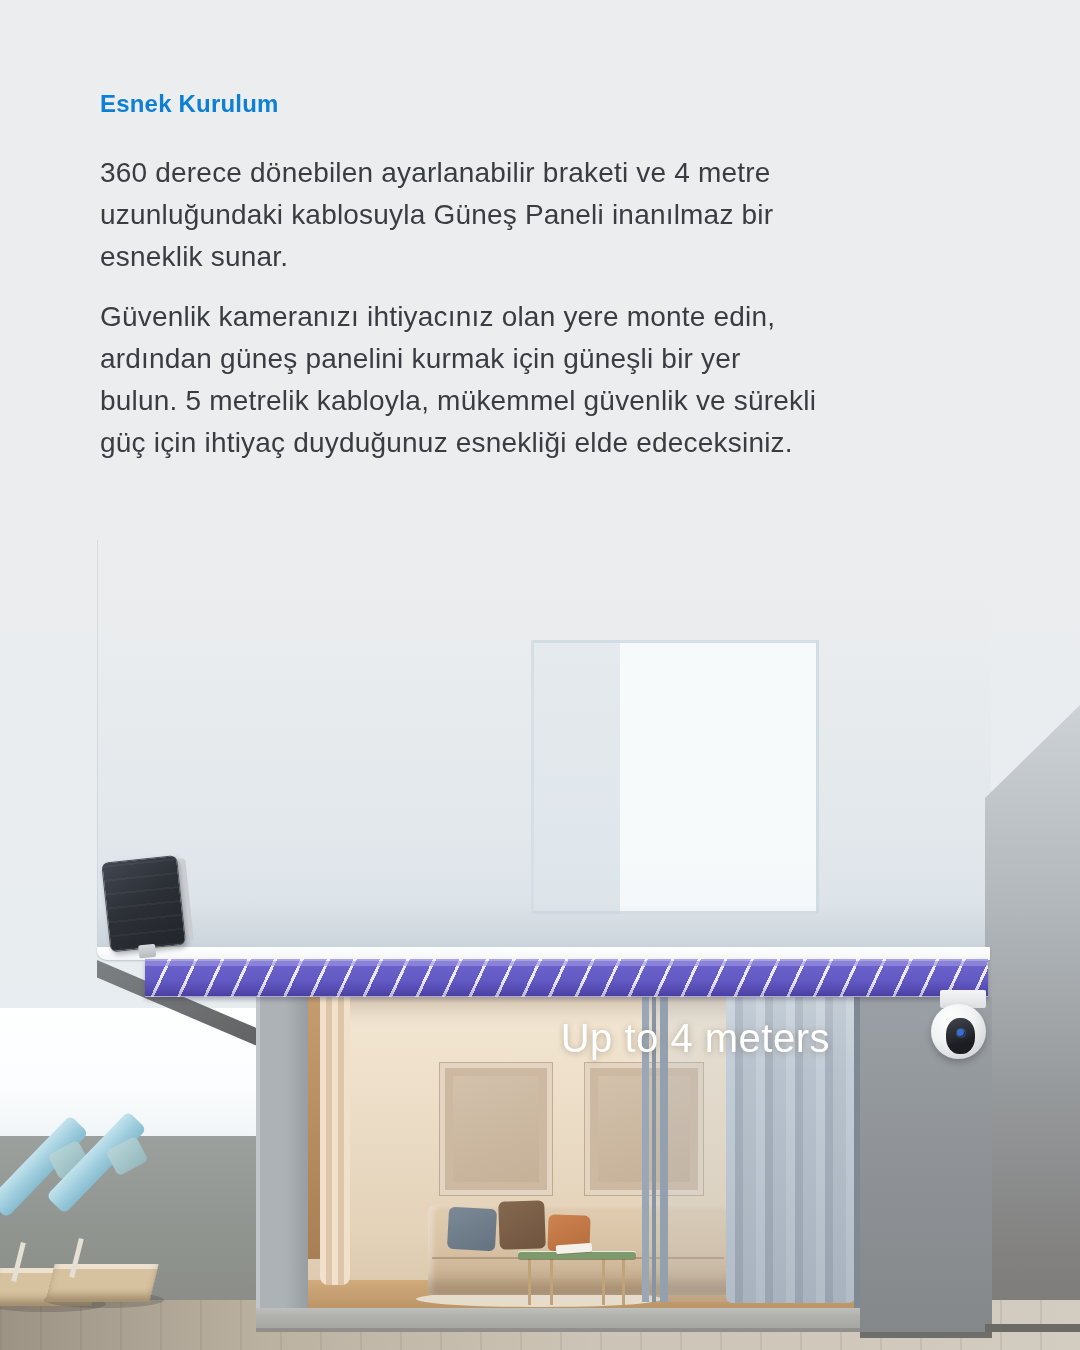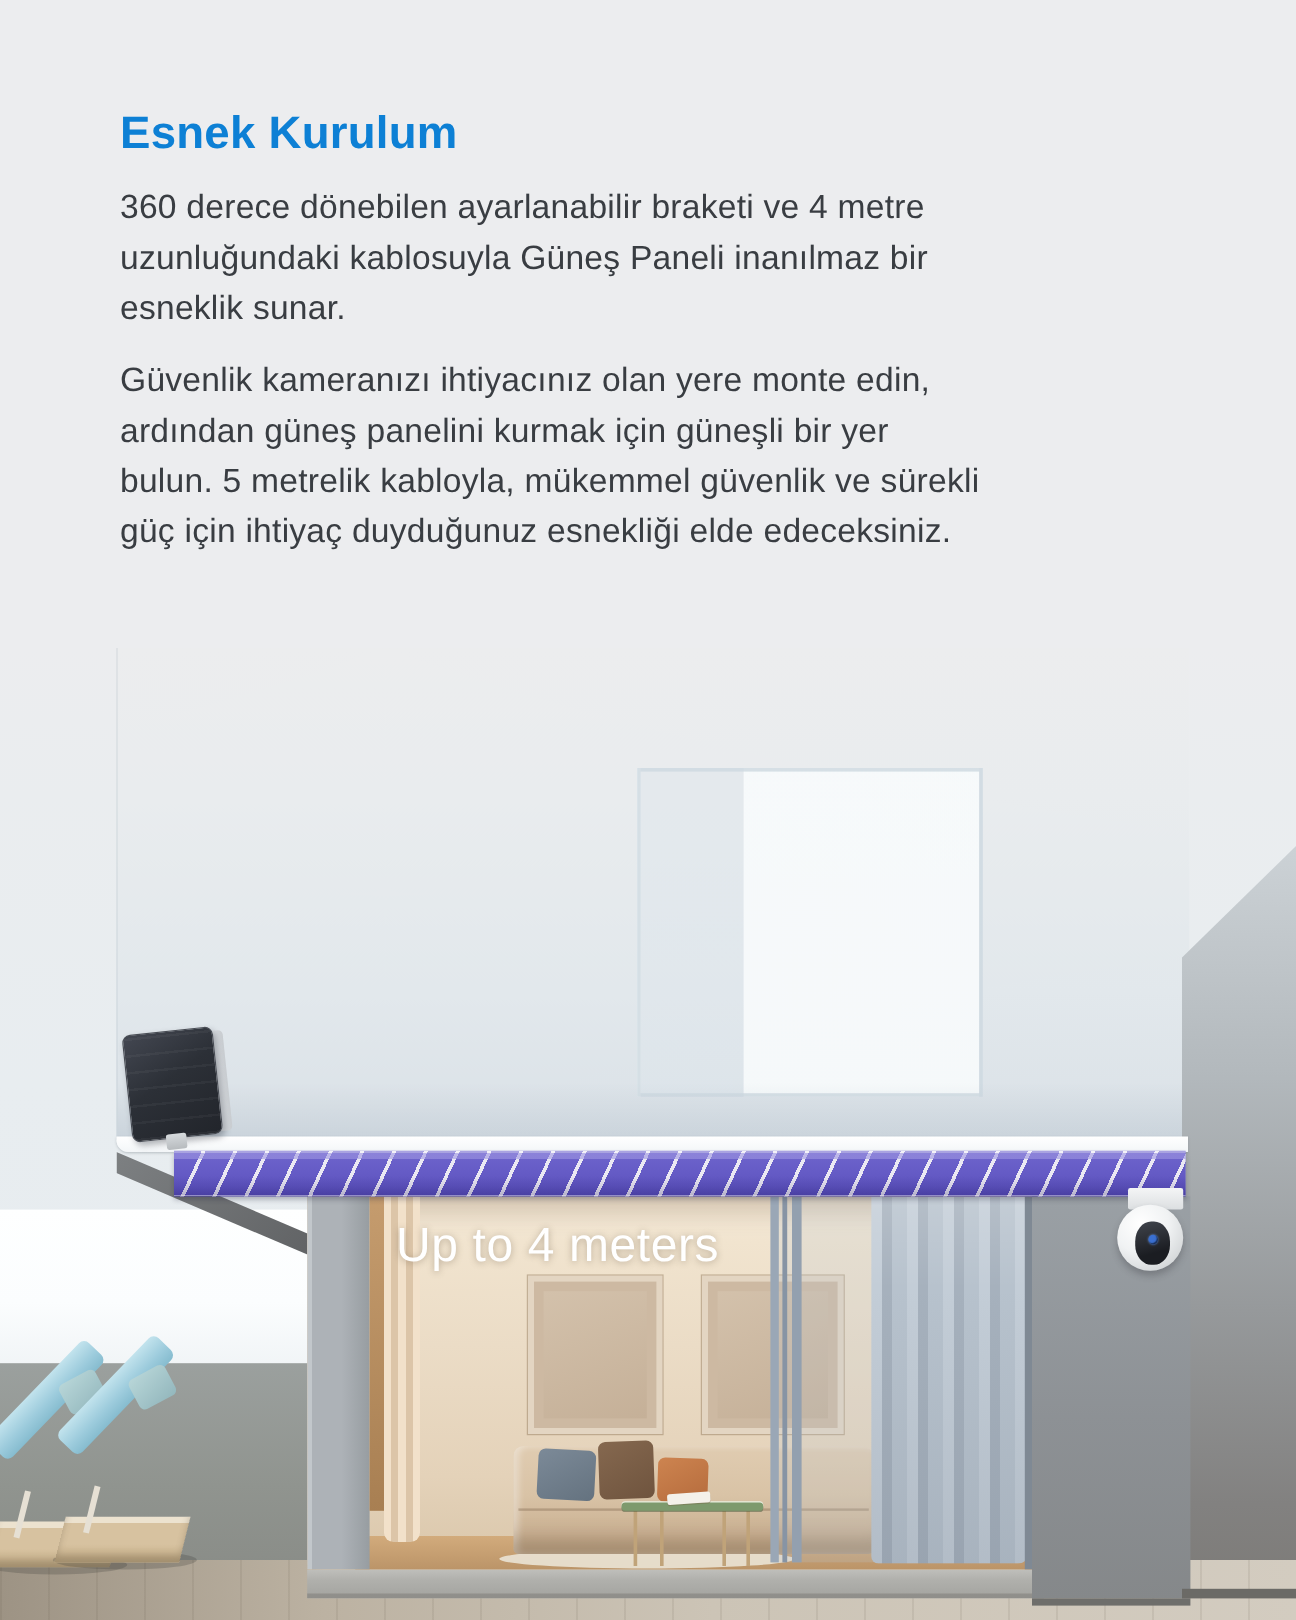"Esnek Kurulum" .heading { font-size: 38px -> 24px }
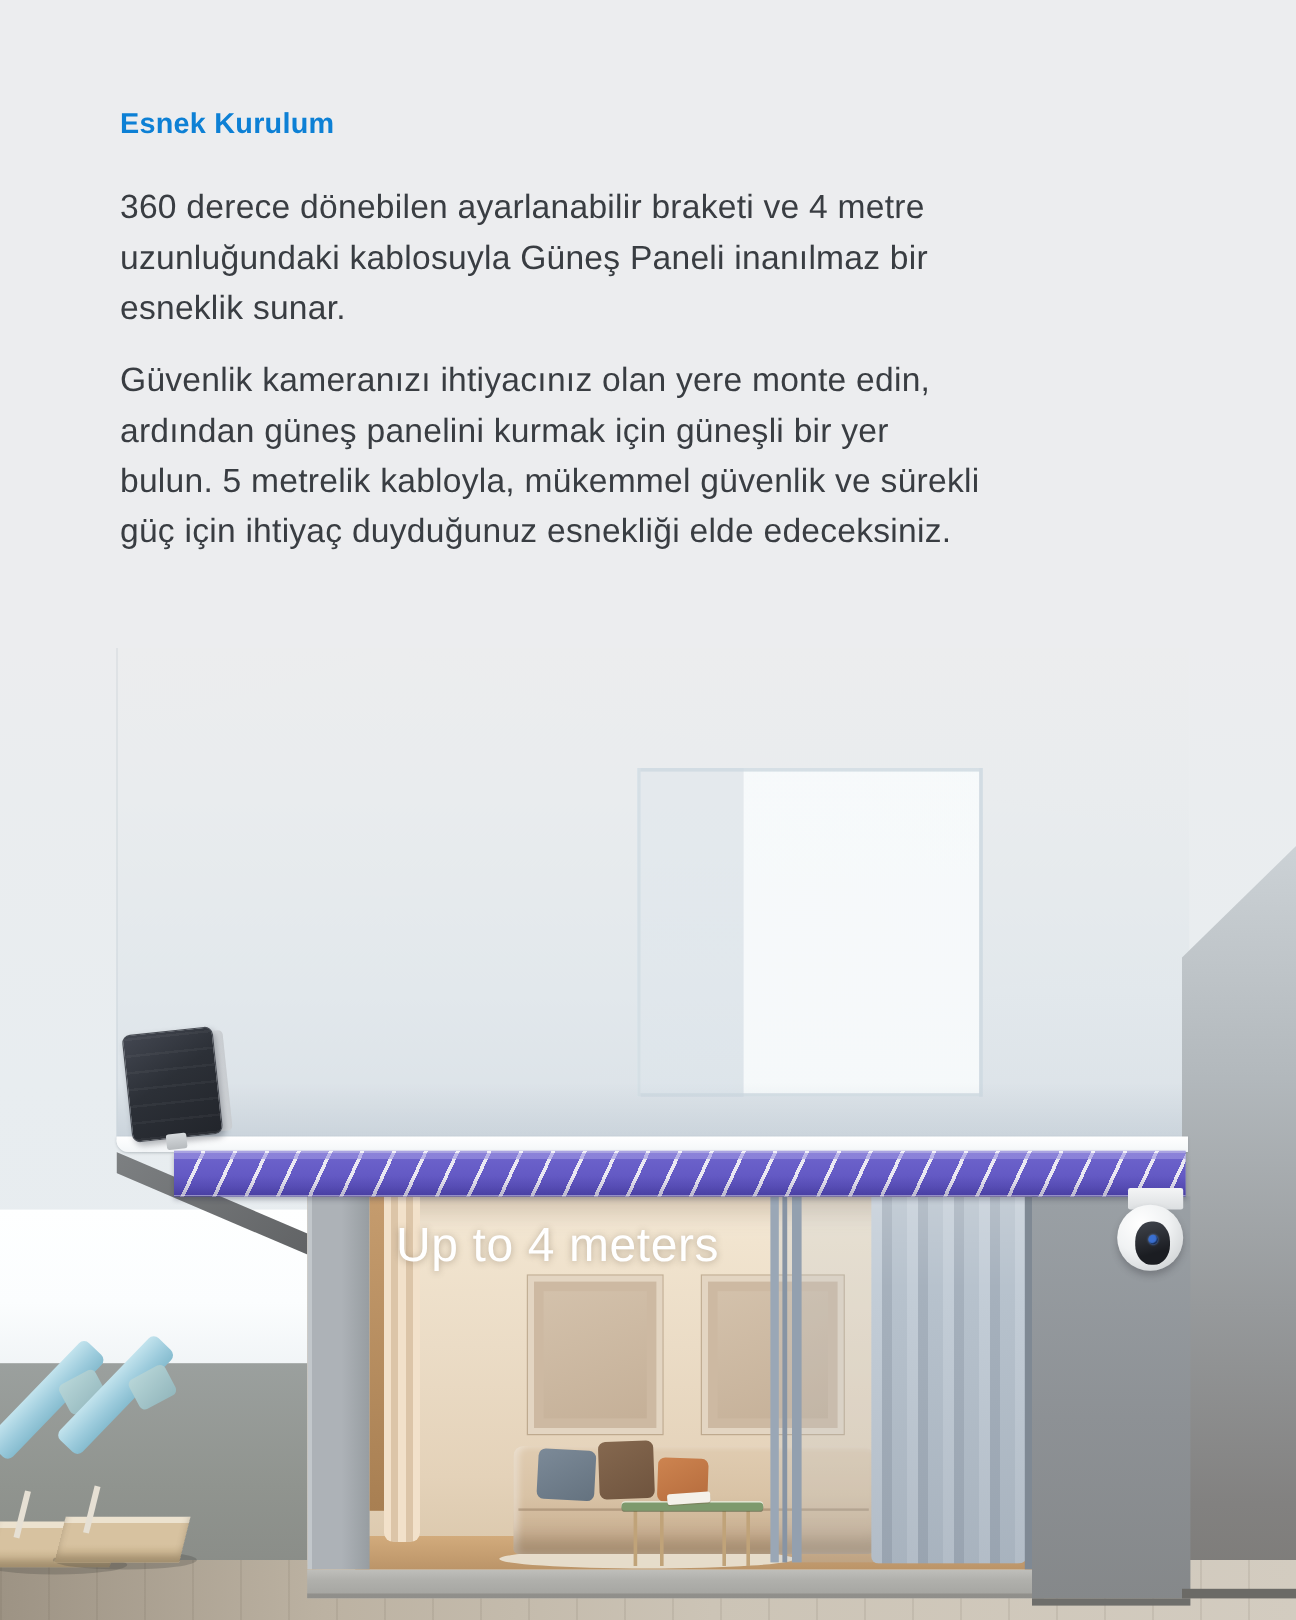"Up to 4 meters" .caption { text-align: left -> right }
